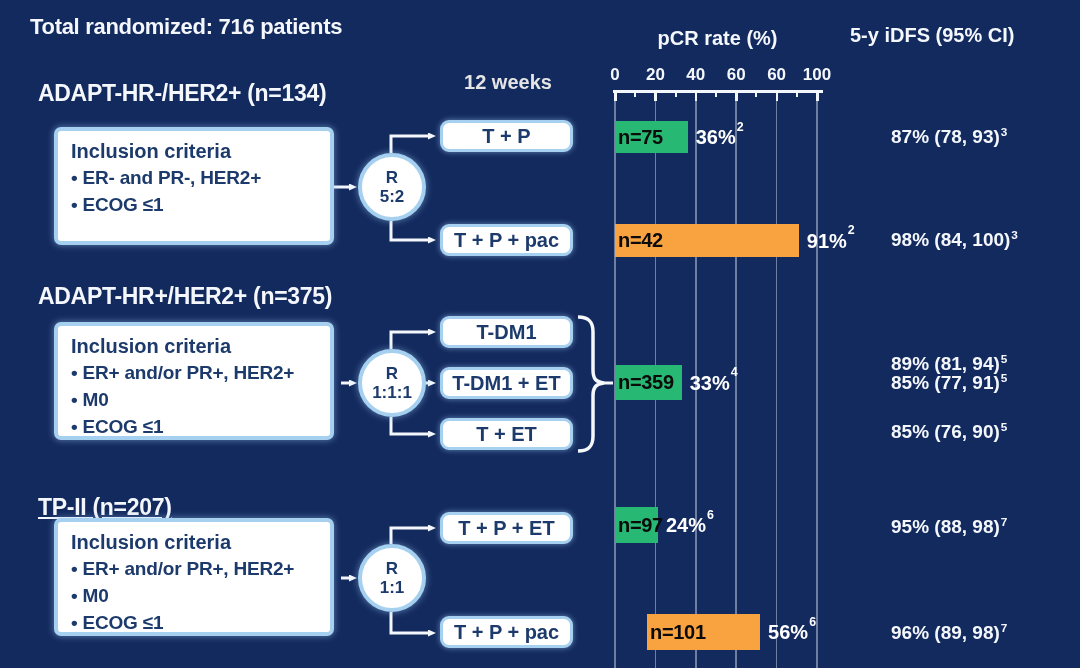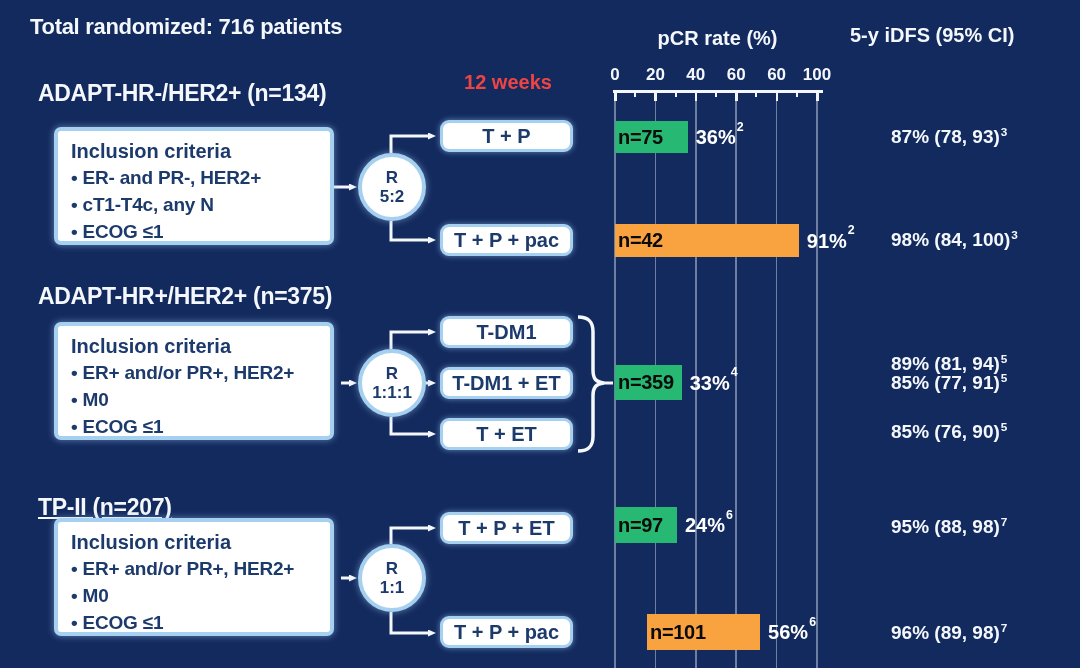"12 weeks" .col-weeks { color: #ef4444 -> #e5e5e5 }
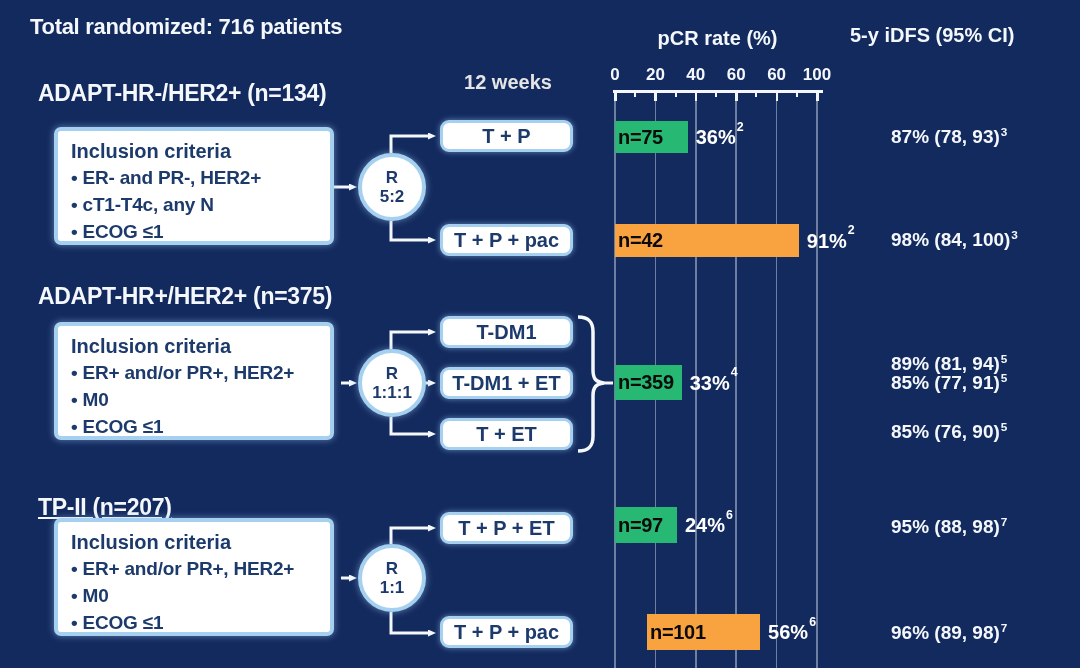"• cT1-T4c, any N" div.inc-bullet { html: <div>• cT1-T4c, any N</div> -> none }
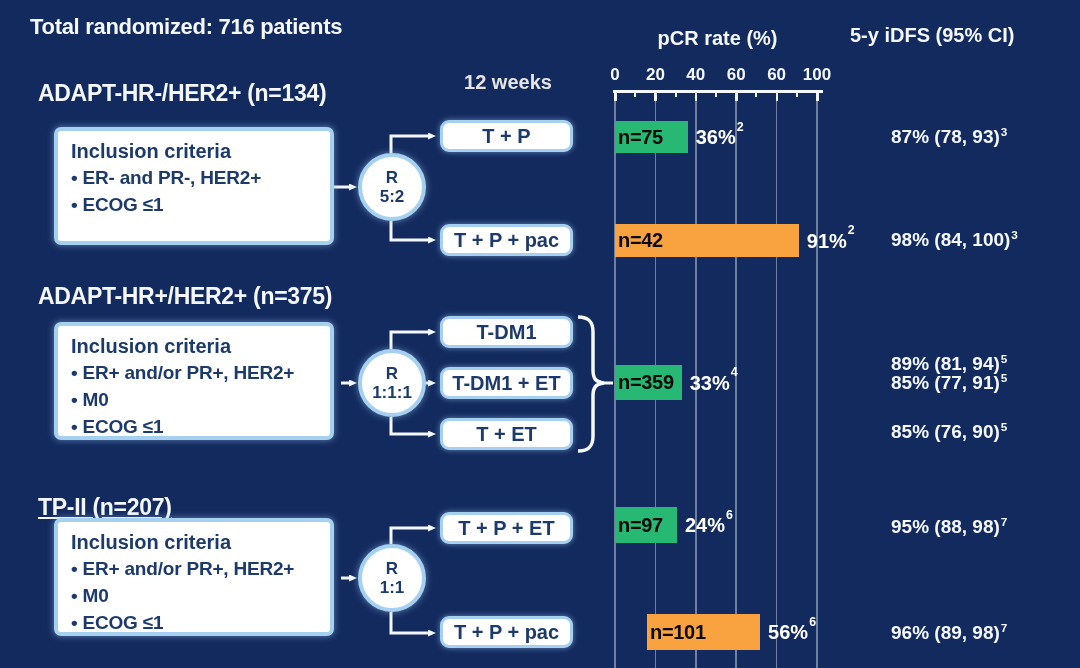"n=97" div.bar { width: 62px -> 43px }
